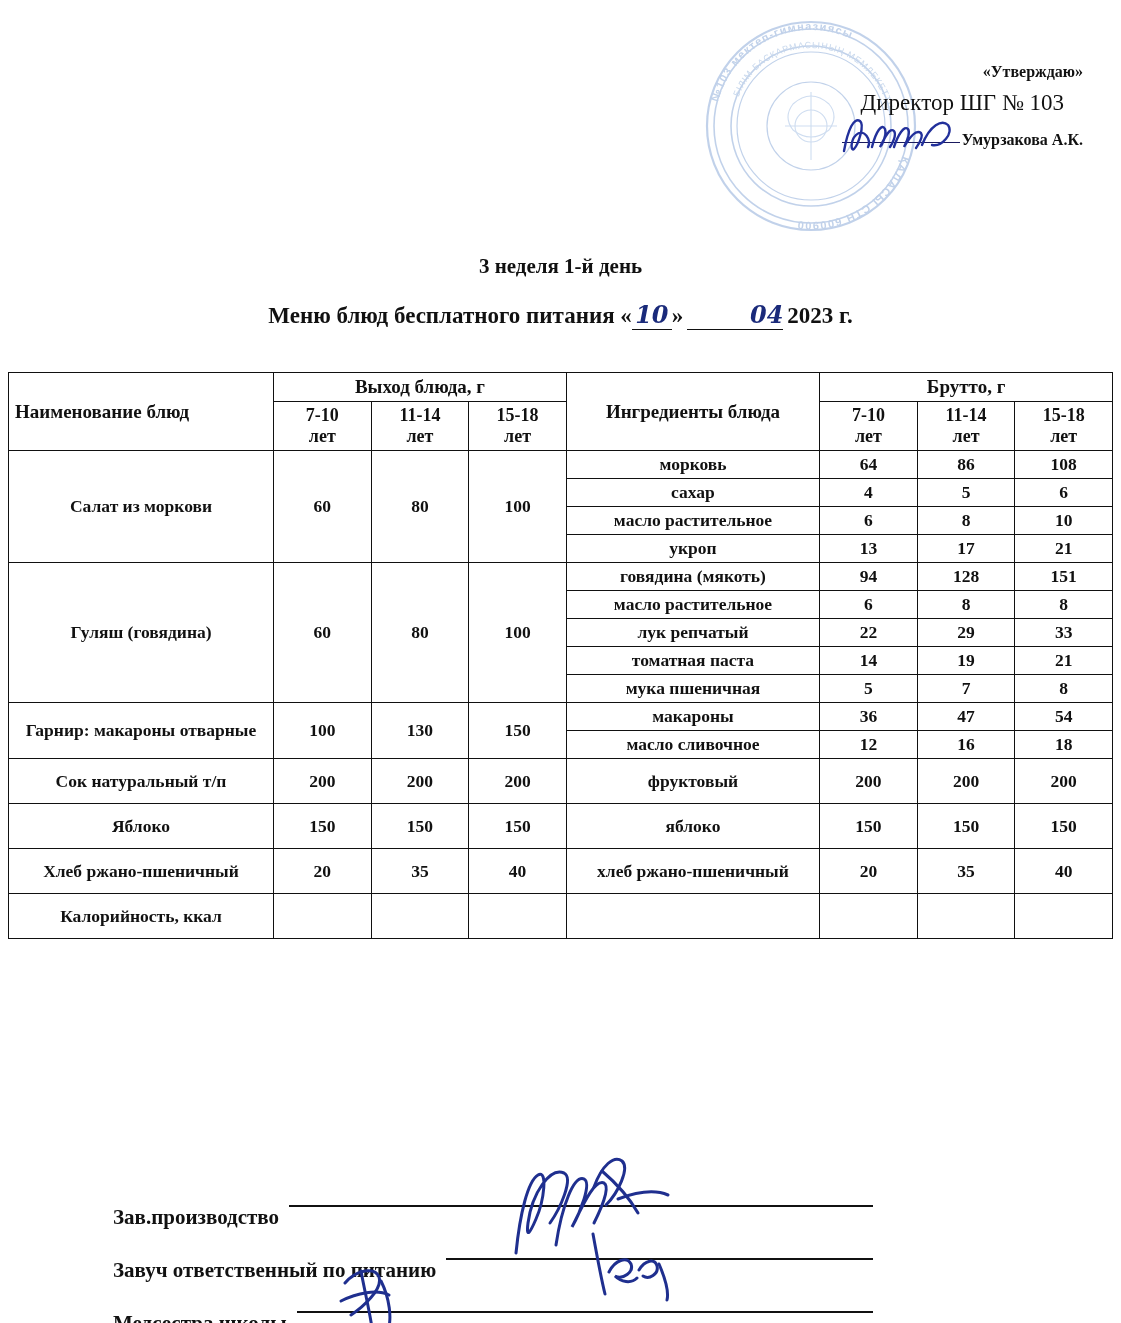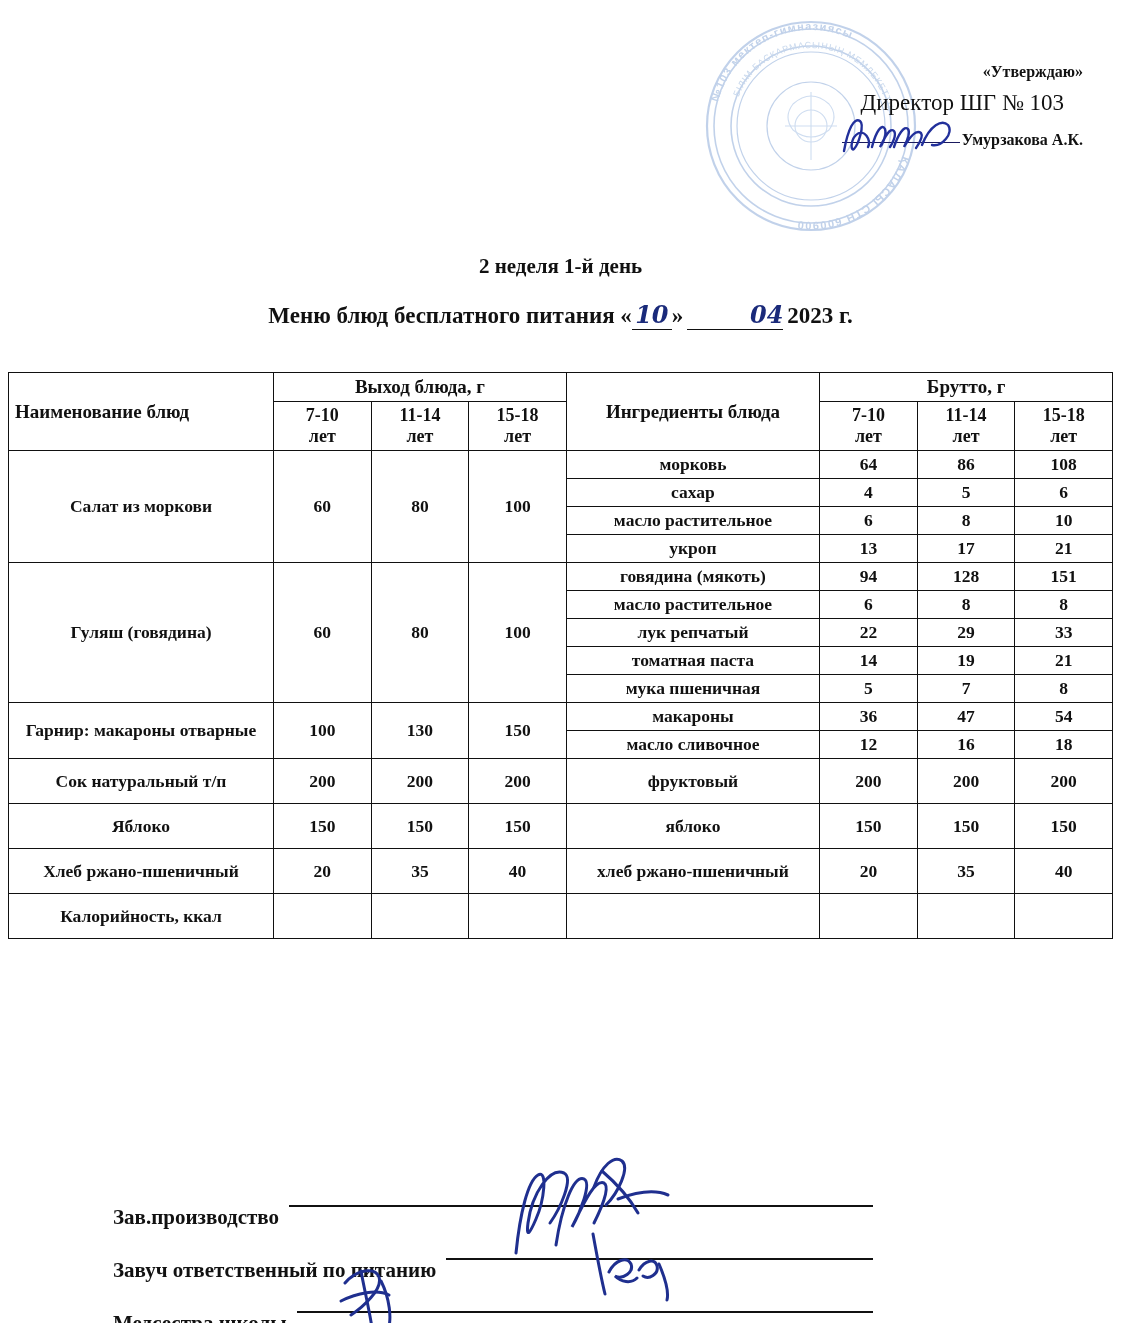"2 неделя 1-й день" div.week-line { text: 2 -> 3 }
